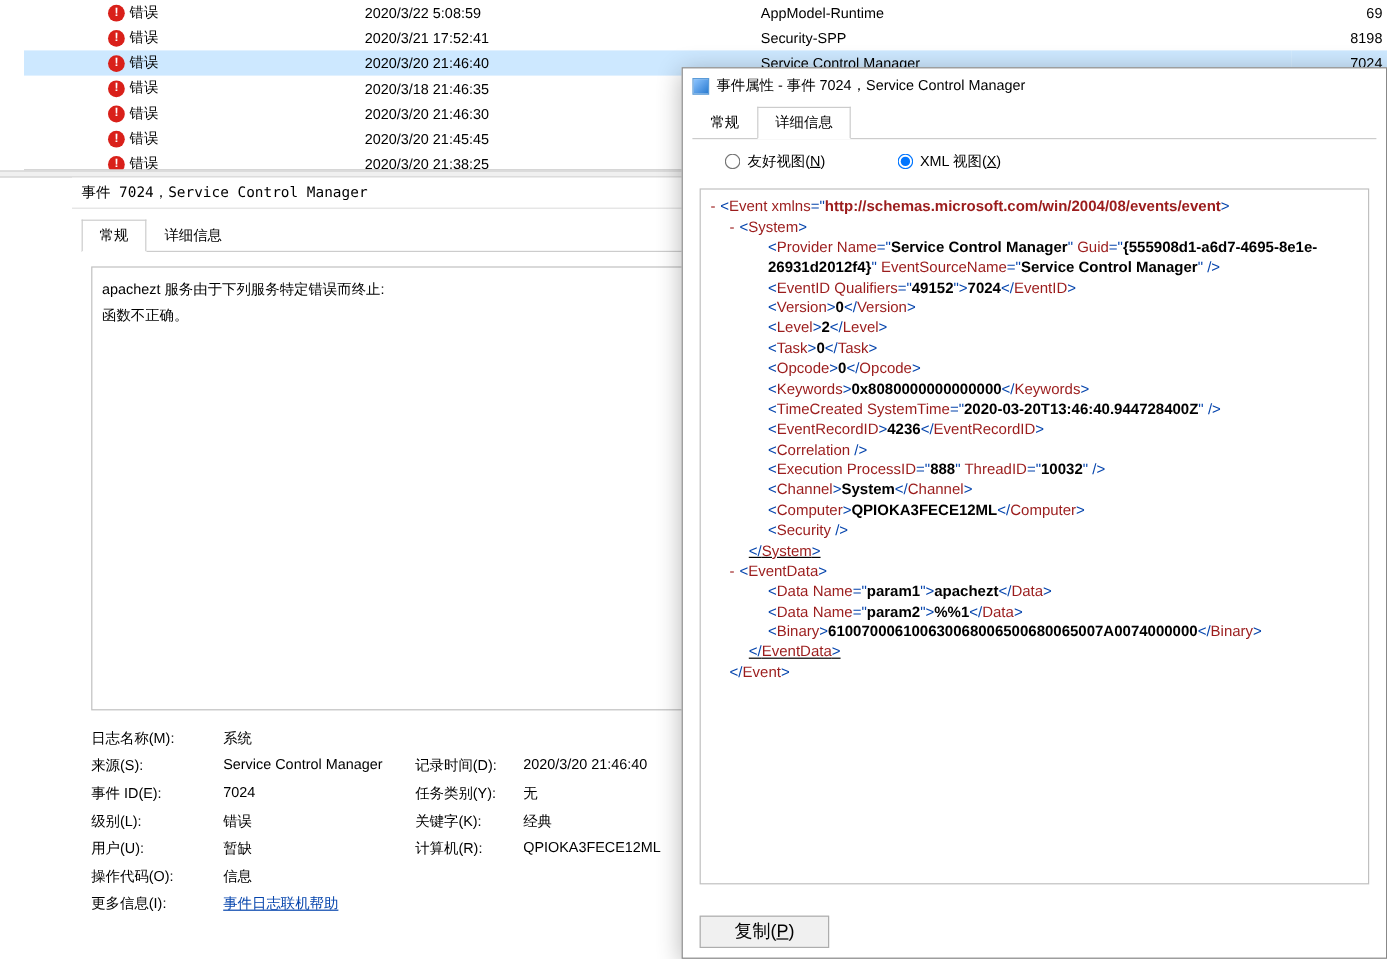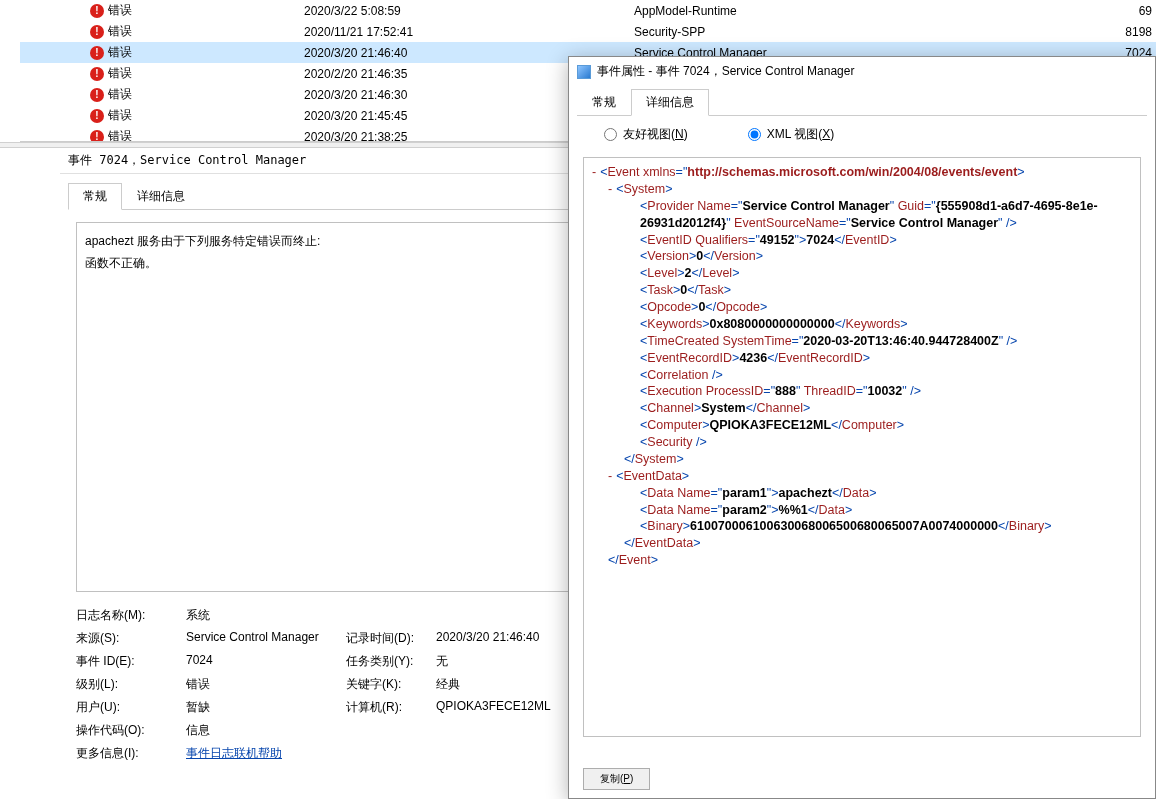"2020/11/21 17:52:41" td.col-date { text: 2020/11/21 -> 2020/3/21 }
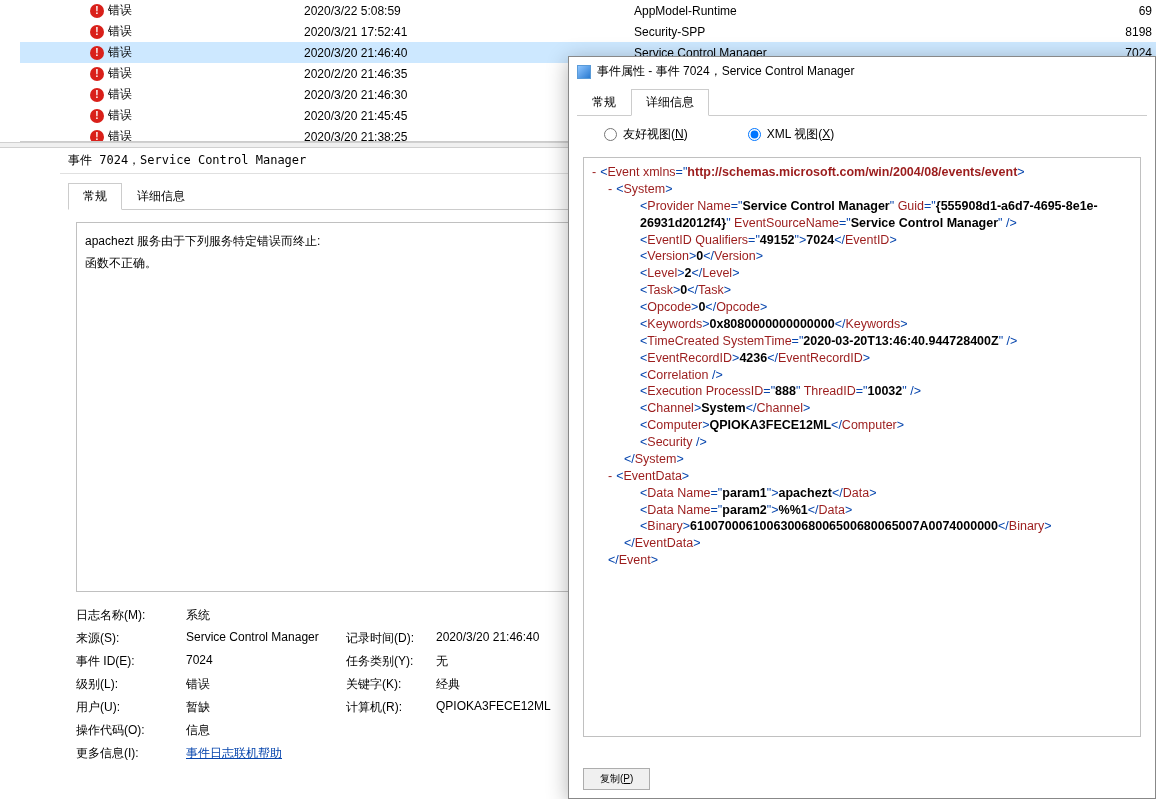"2020/2/20 21:46:35" td.col-date { text: 2020/2/20 -> 2020/3/18 }
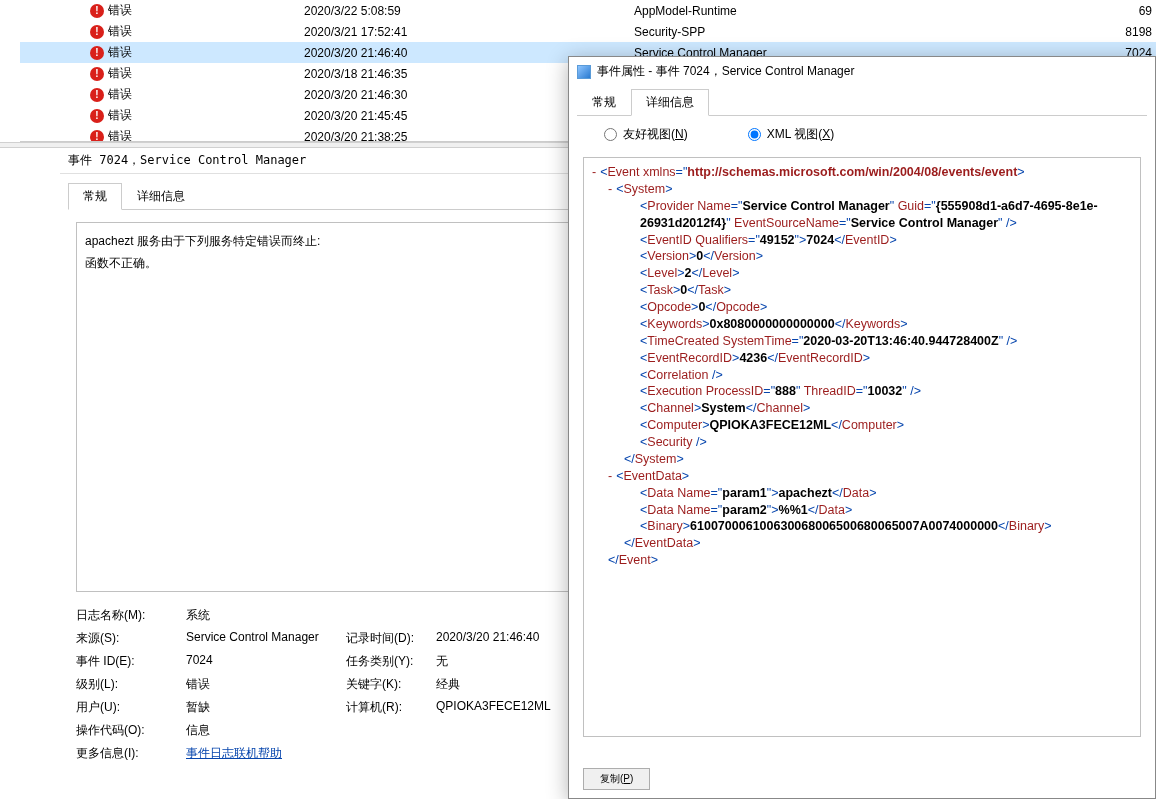"</System>" .ind2 { text-decoration: none -> underline }
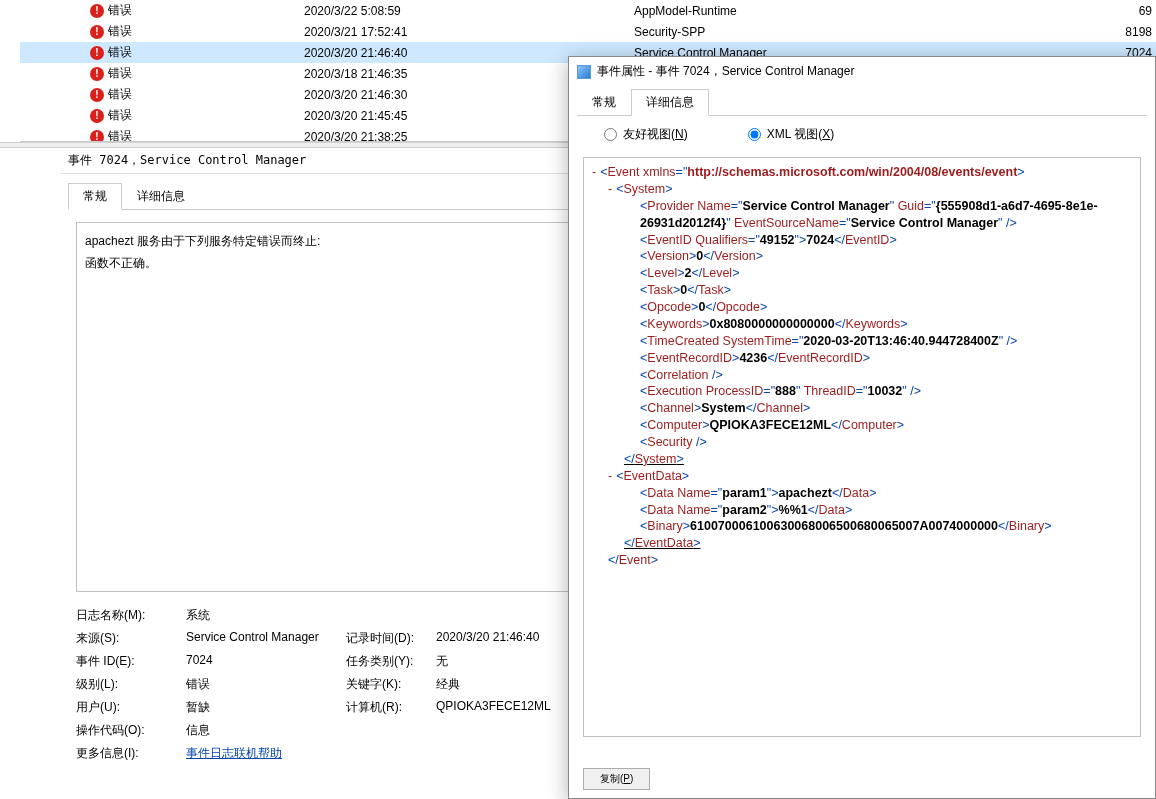"复制(P)" .btn { font-size: 10px -> 15px; padding: 3px 16px -> 3px 28px }
